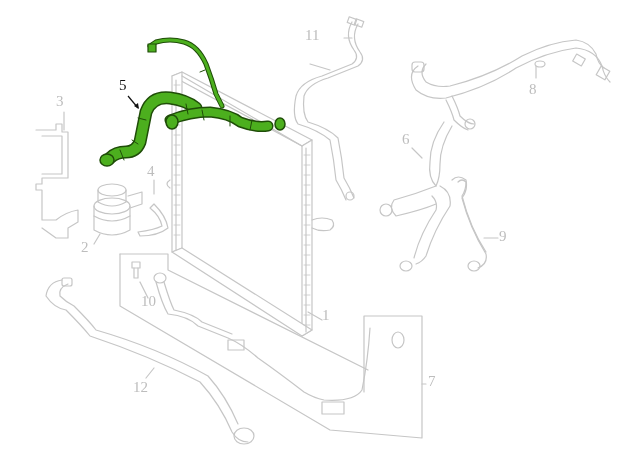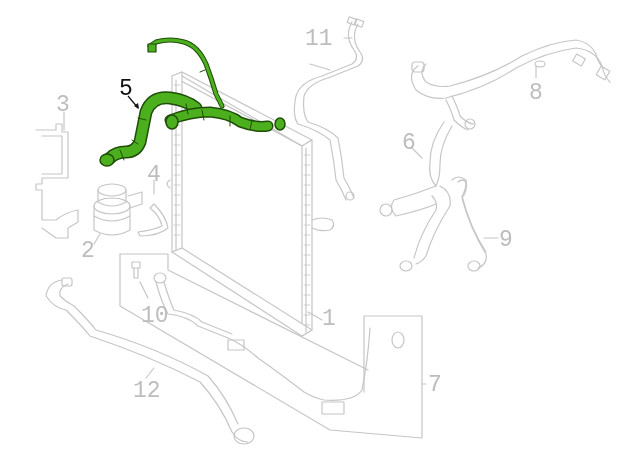"11" .callout { font-family: Liberation Mono, monospace -> Liberation Serif, serif; font-size: 23px -> 15px }
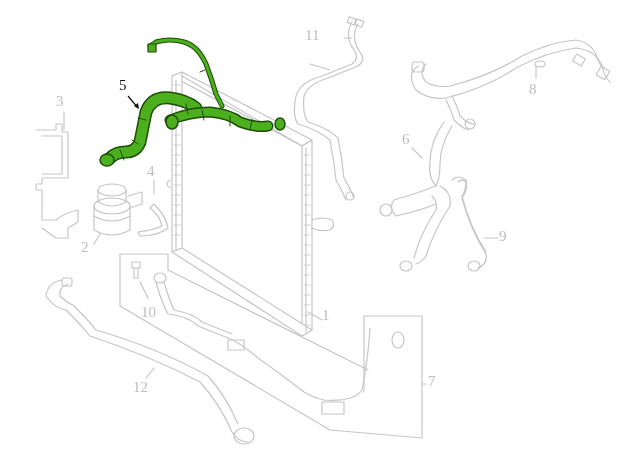"10" div.callout { top: 305px -> 294px }
